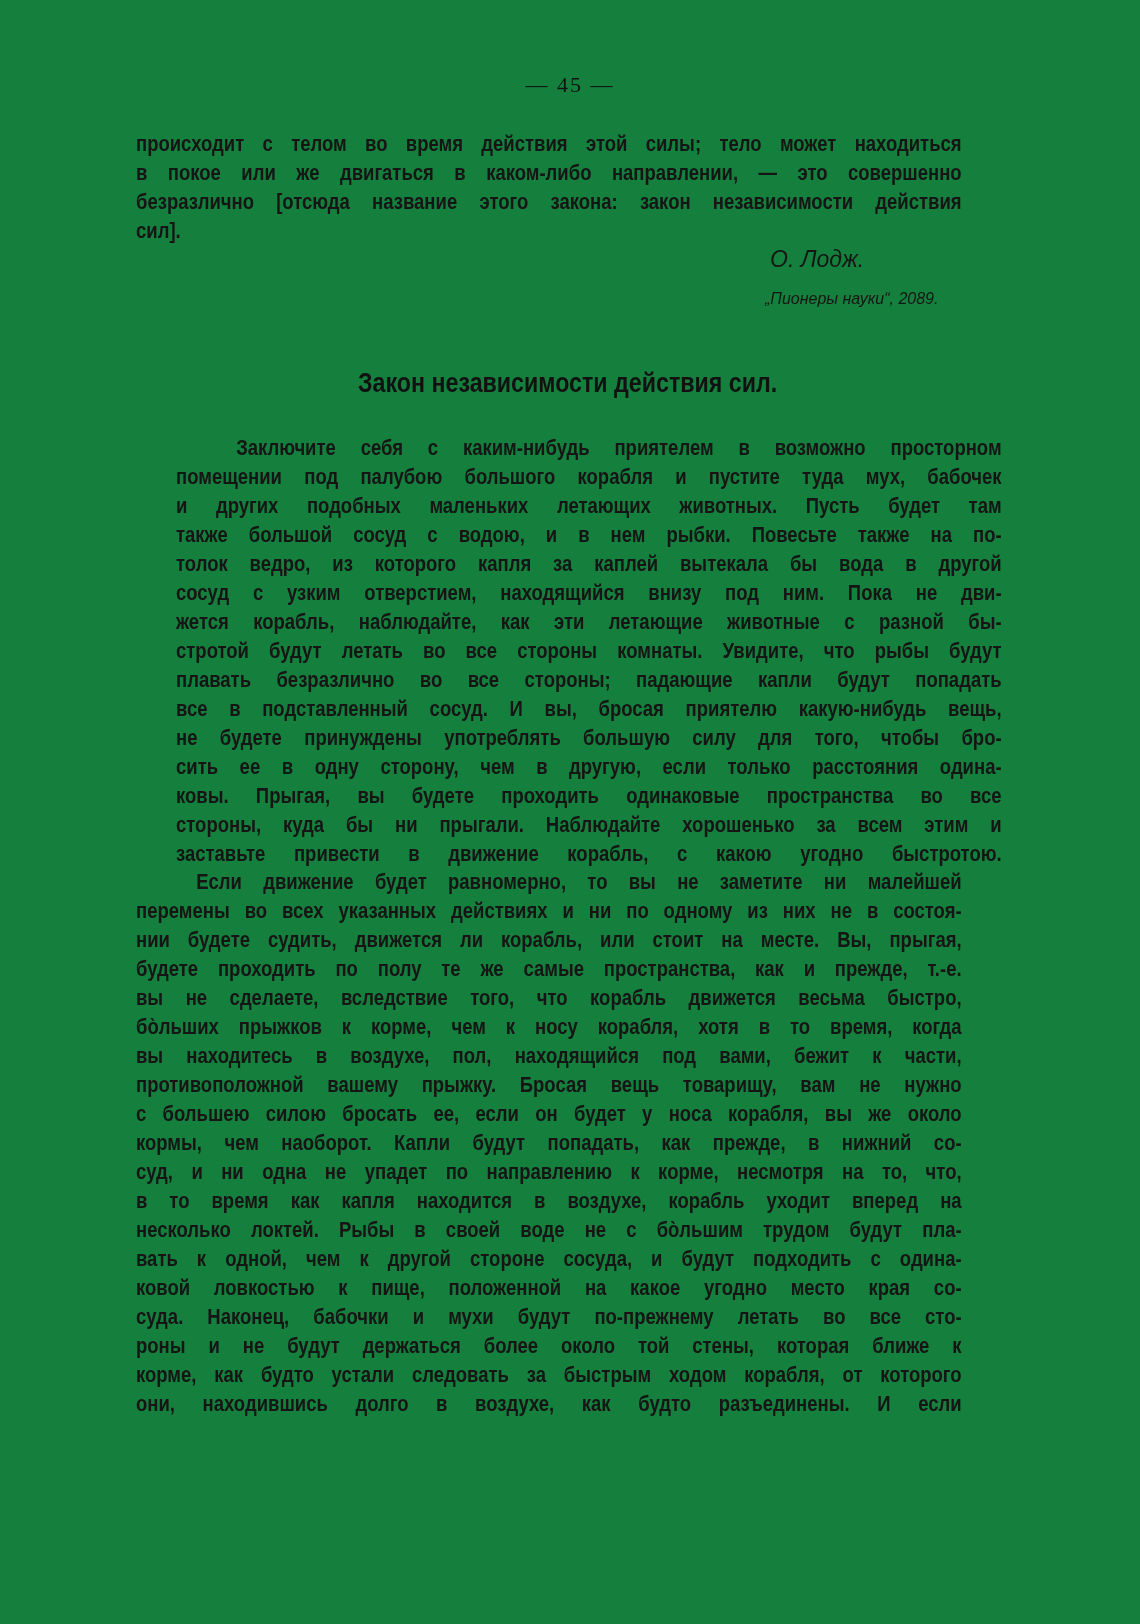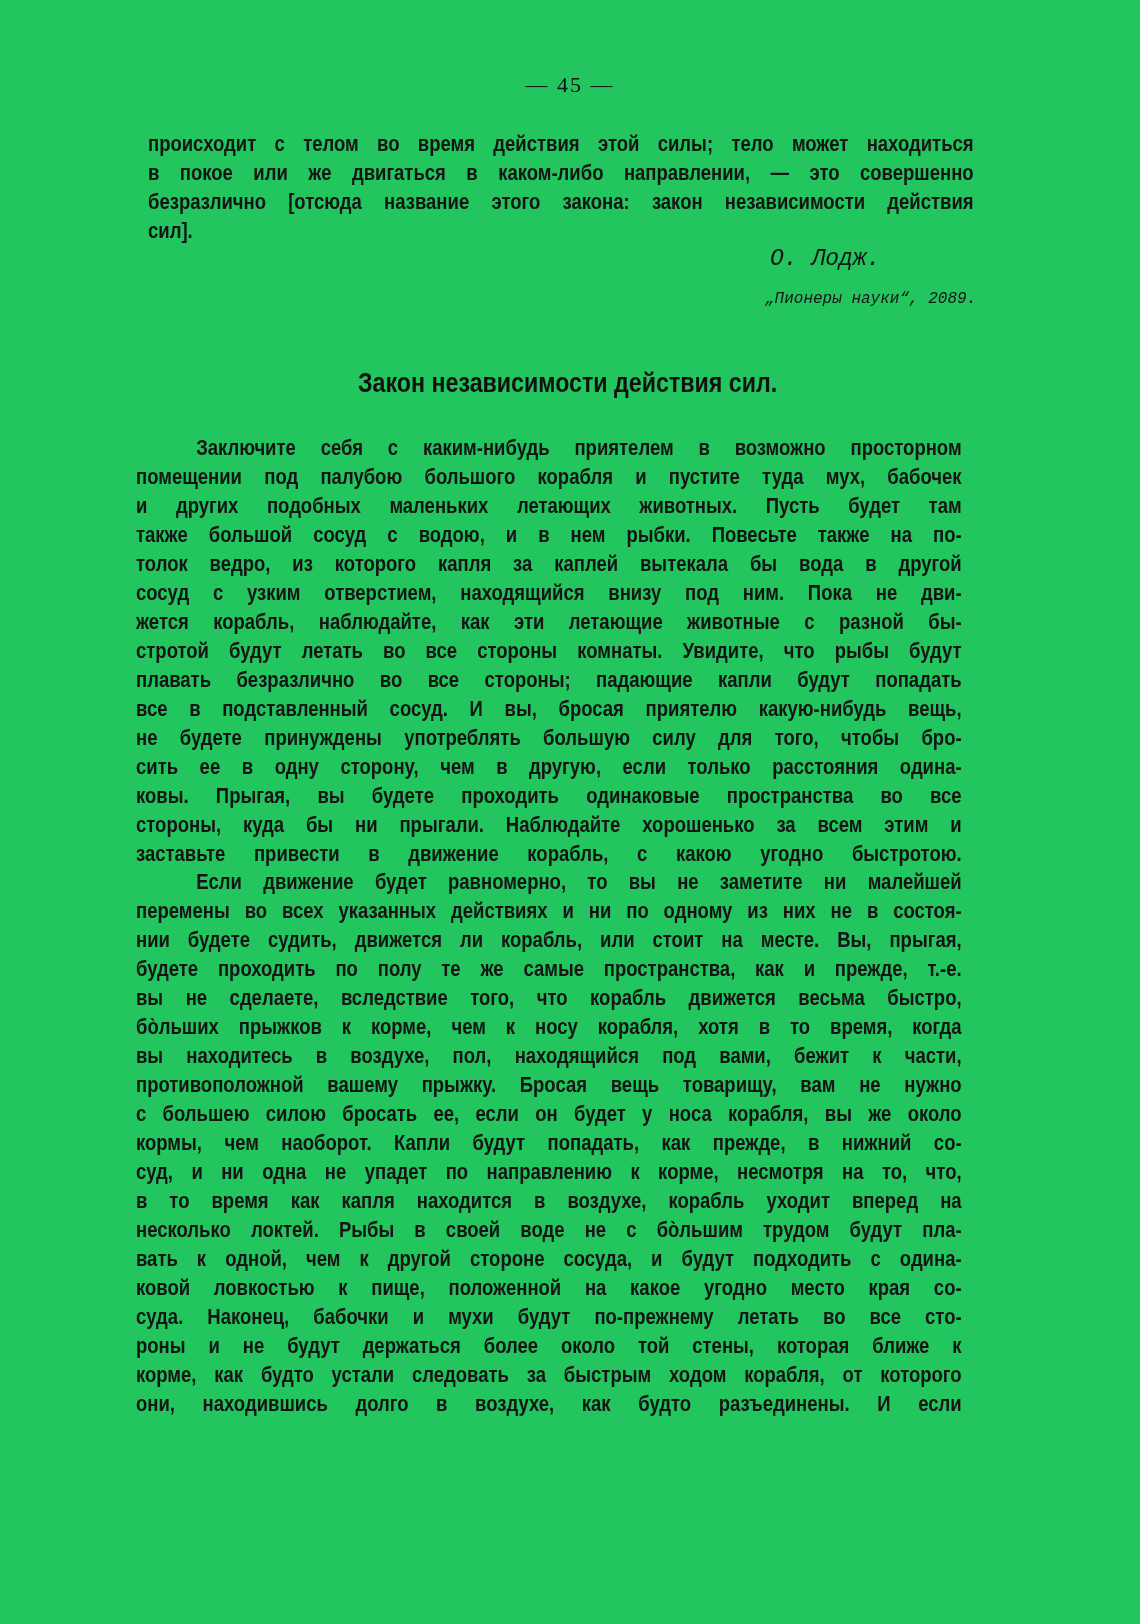"— 45 —" .page { background: #22c55e -> #15803d }
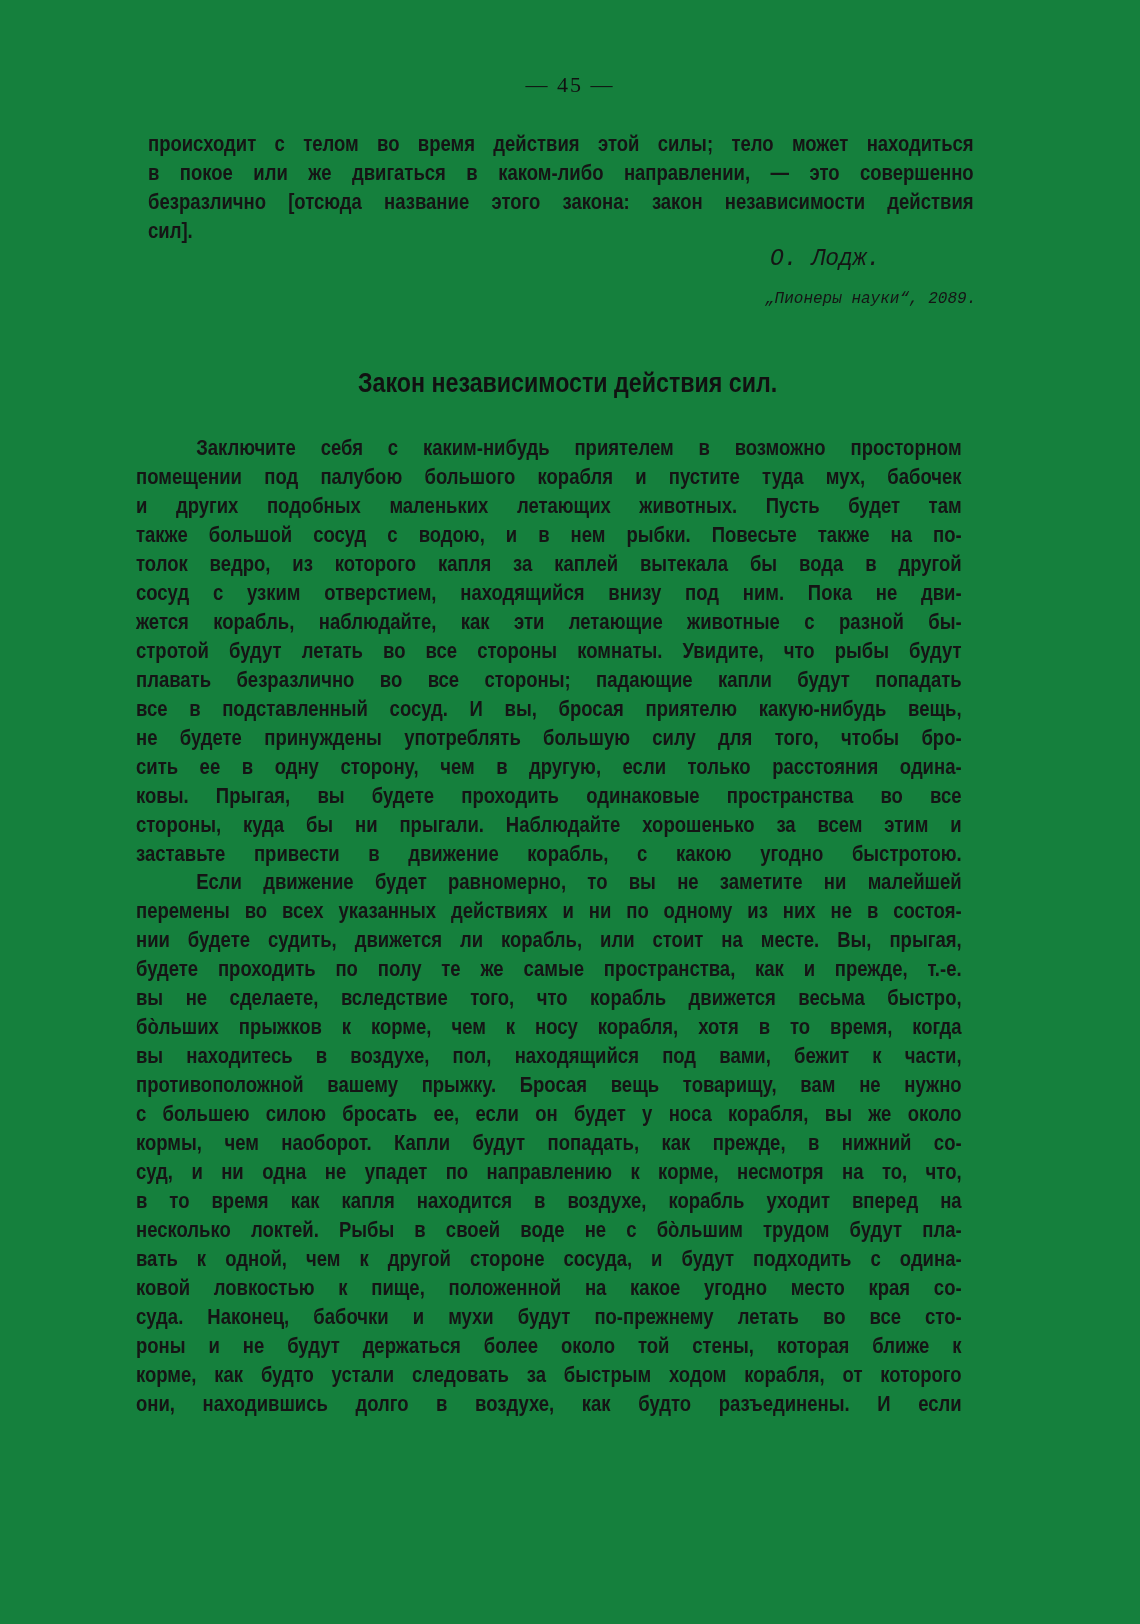"происходит с телом во время" div.block { margin-left: 12px -> none }
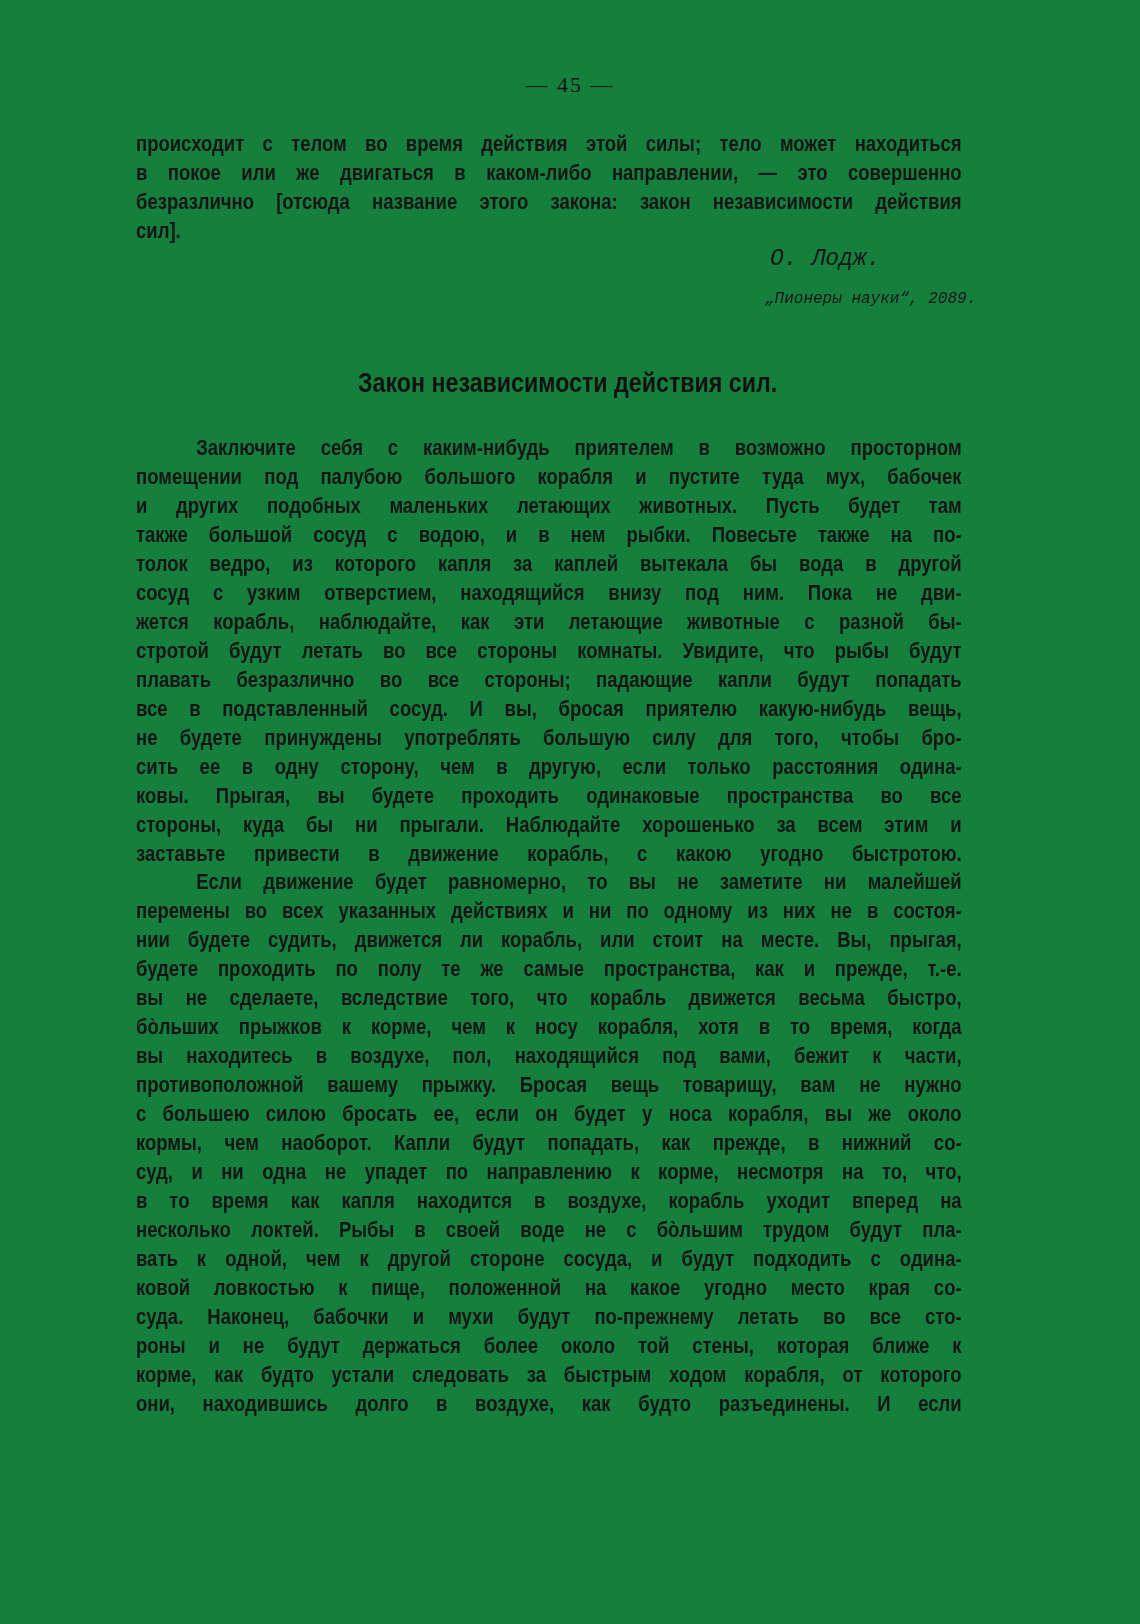"О. Лодж." .sig { font-family: Liberation Mono, monospace -> Liberation Sans, sans-serif }
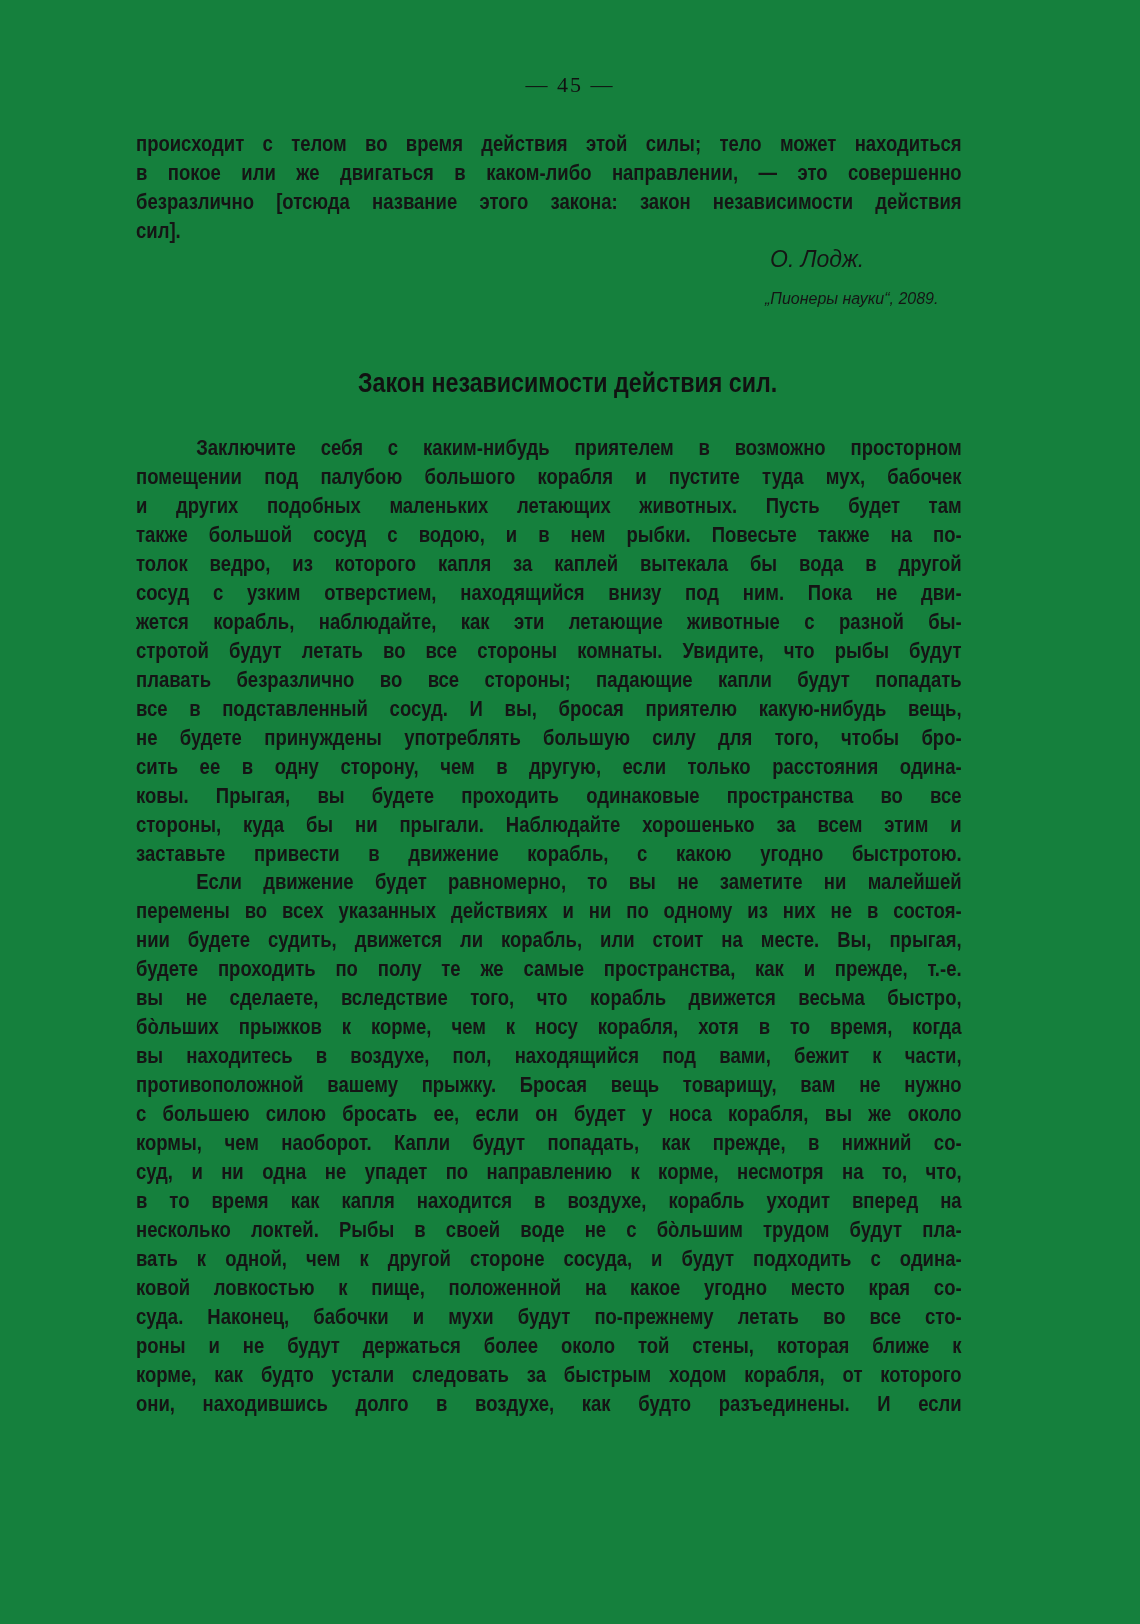"Заключите себя с каким-нибудь приятелем" div.block { margin-left: none -> 40px }
